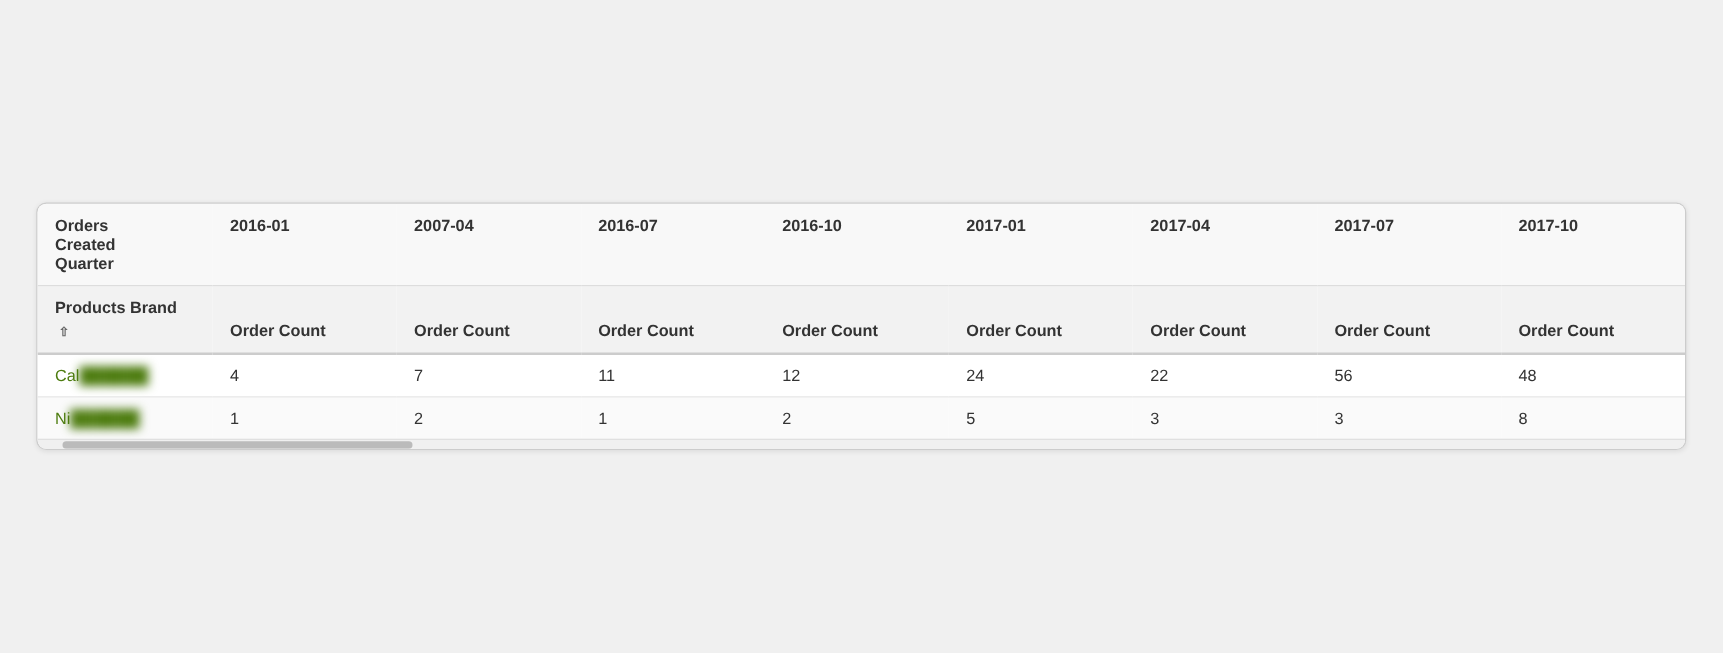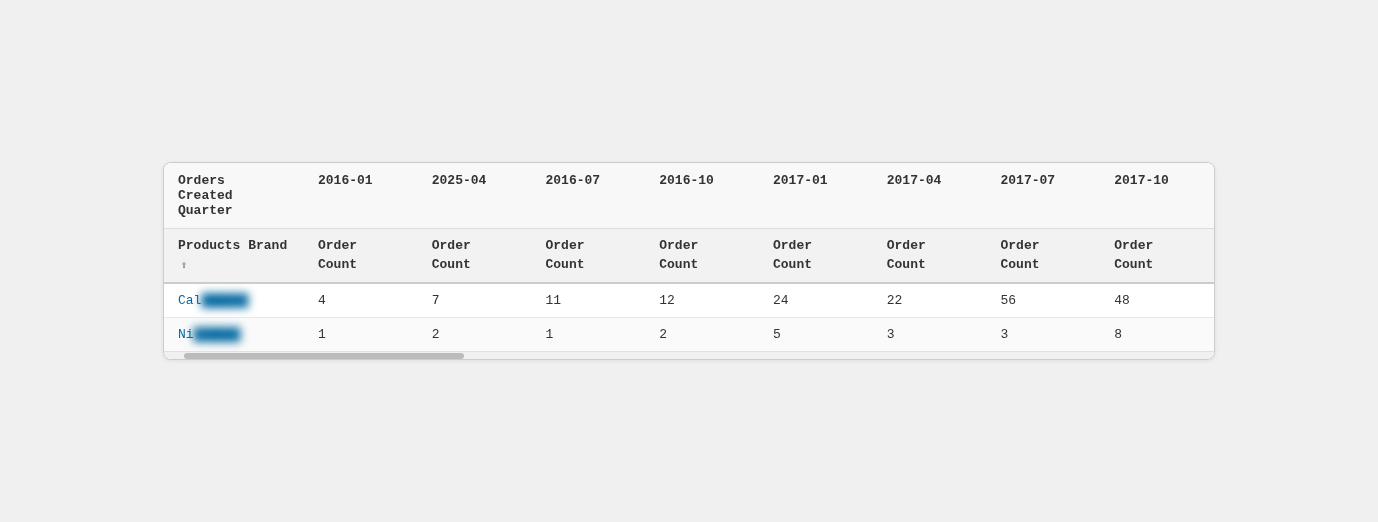"Orders" .table-container { font-family: Liberation Mono, monospace -> none; width: 1052px -> 1320px }
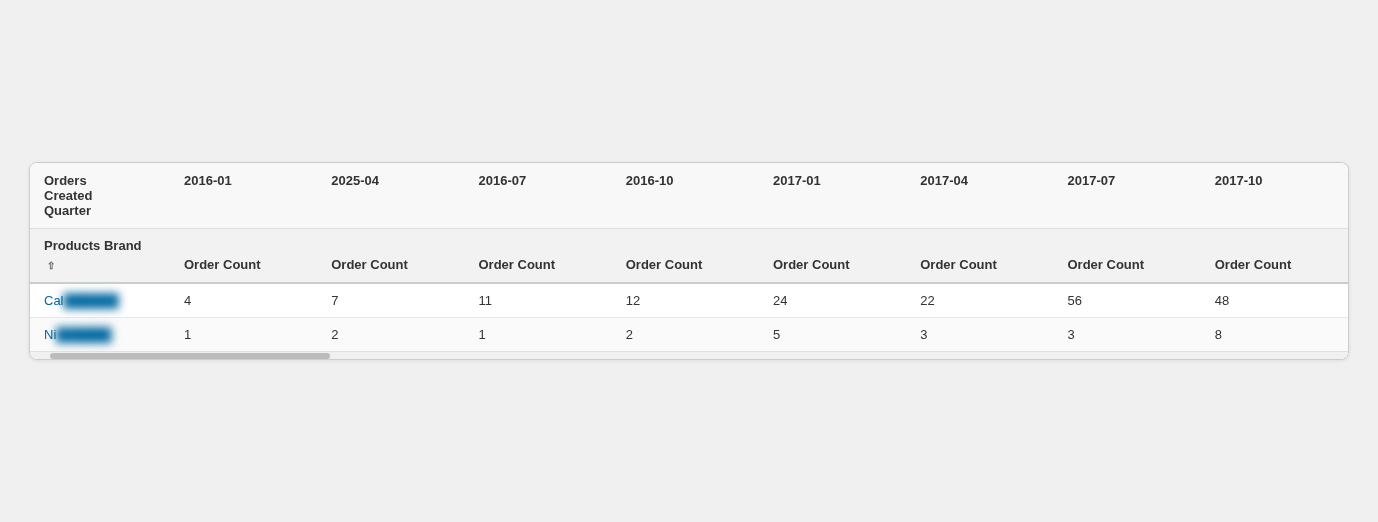"2025-04" th { text: 2025-04 -> 2007-04 }
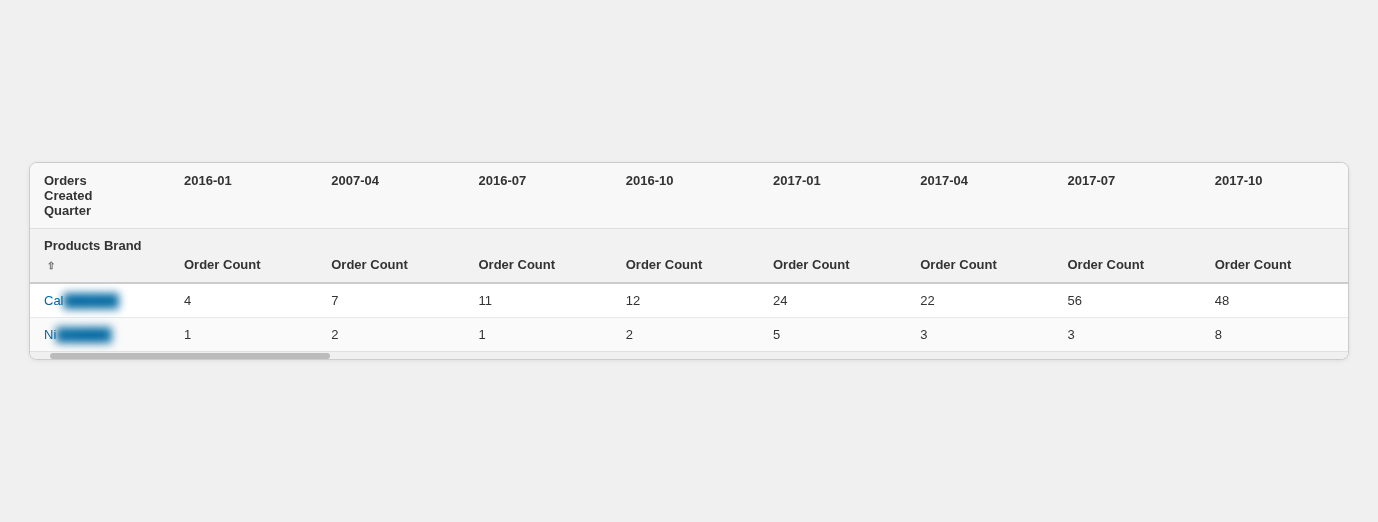"Cal" tbody td:first-child { color: #0369a1 -> #4d7c0f }
